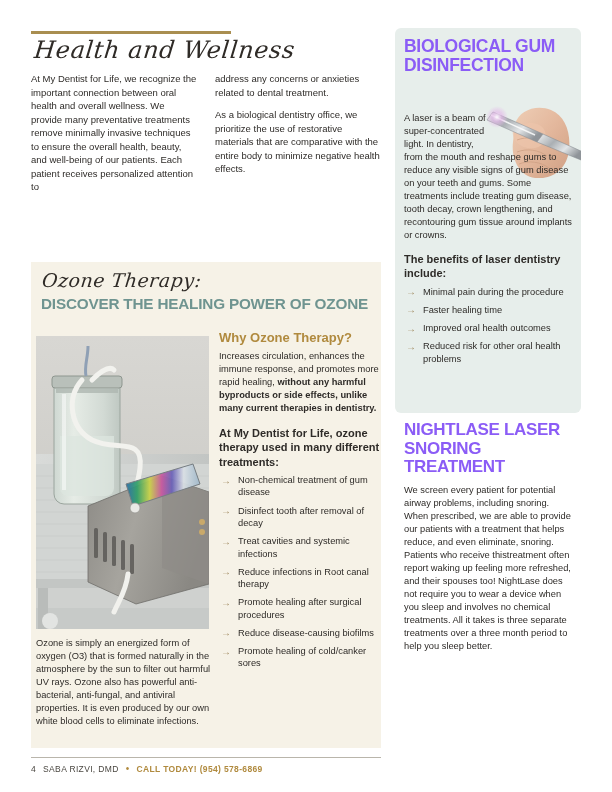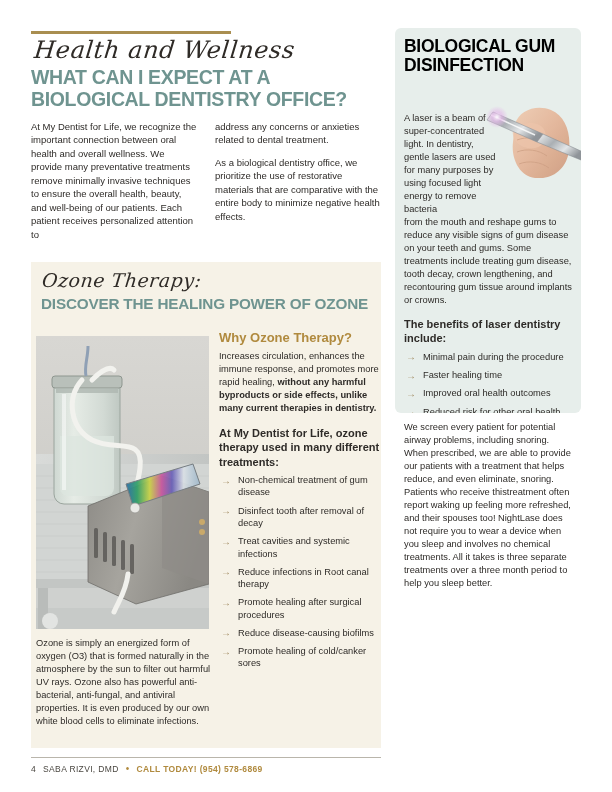"BIOLOGICAL GUM DISINFECTION" .h-green-side { color: #000000 -> #8b5cf6 }
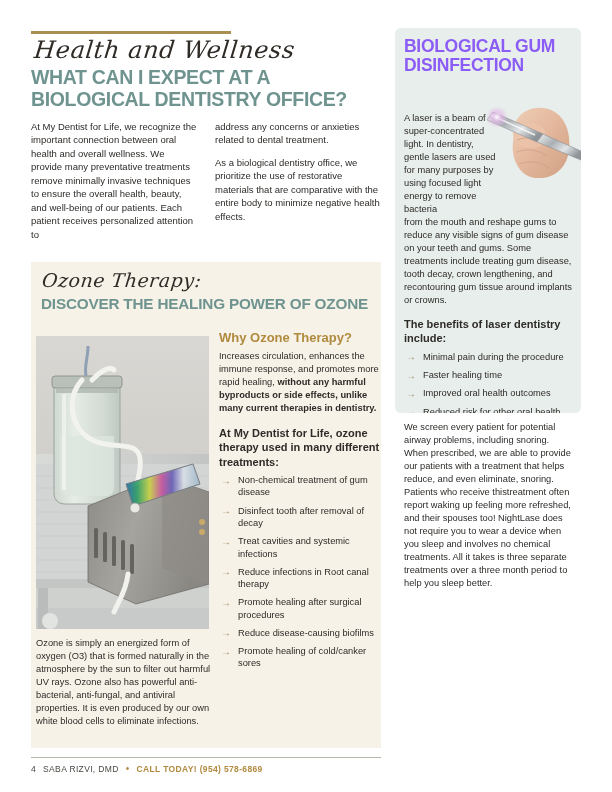"WHAT CAN I EXPECT AT" h1.h-green { html: <h1>WHAT CAN I EXPECT AT A BIOLOGICAL DENTISTRY OFFICE?</h1> -> none }
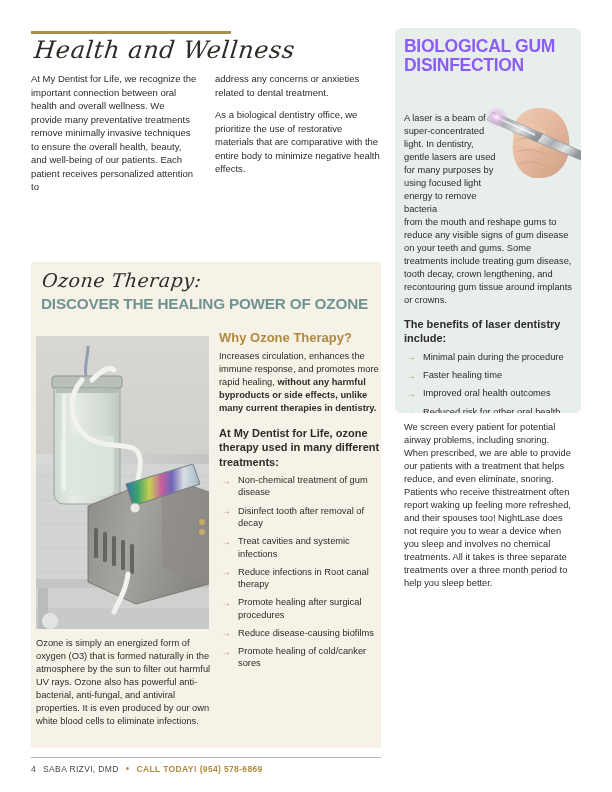"gentle lasers are used for" span.narrow { html: <span>gentle lasers are used for many purposes by using focused light energy to remove bacteria</span> -> none }
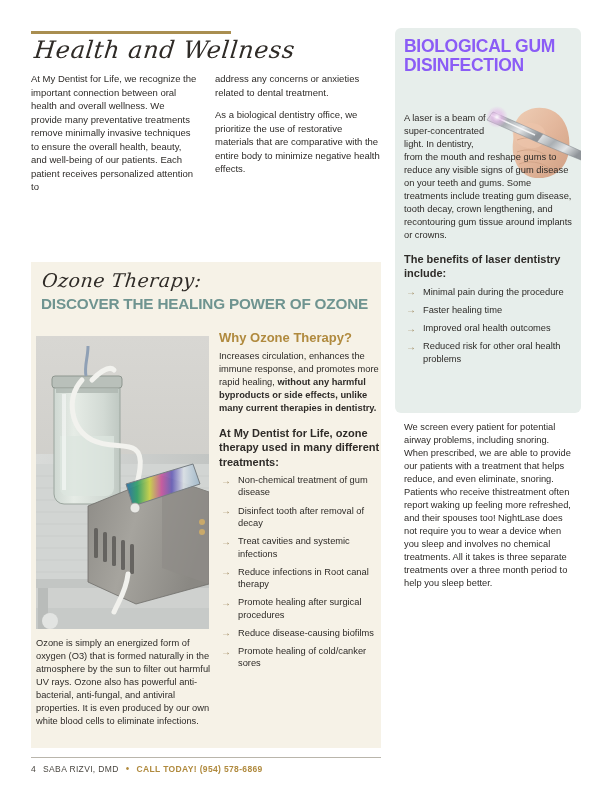"NIGHTLASE LASER SNORING TREATMENT" h2.h-green-side { html: none -> <h2>NIGHTLASE LASER SNORING TREATMENT</h2> }
